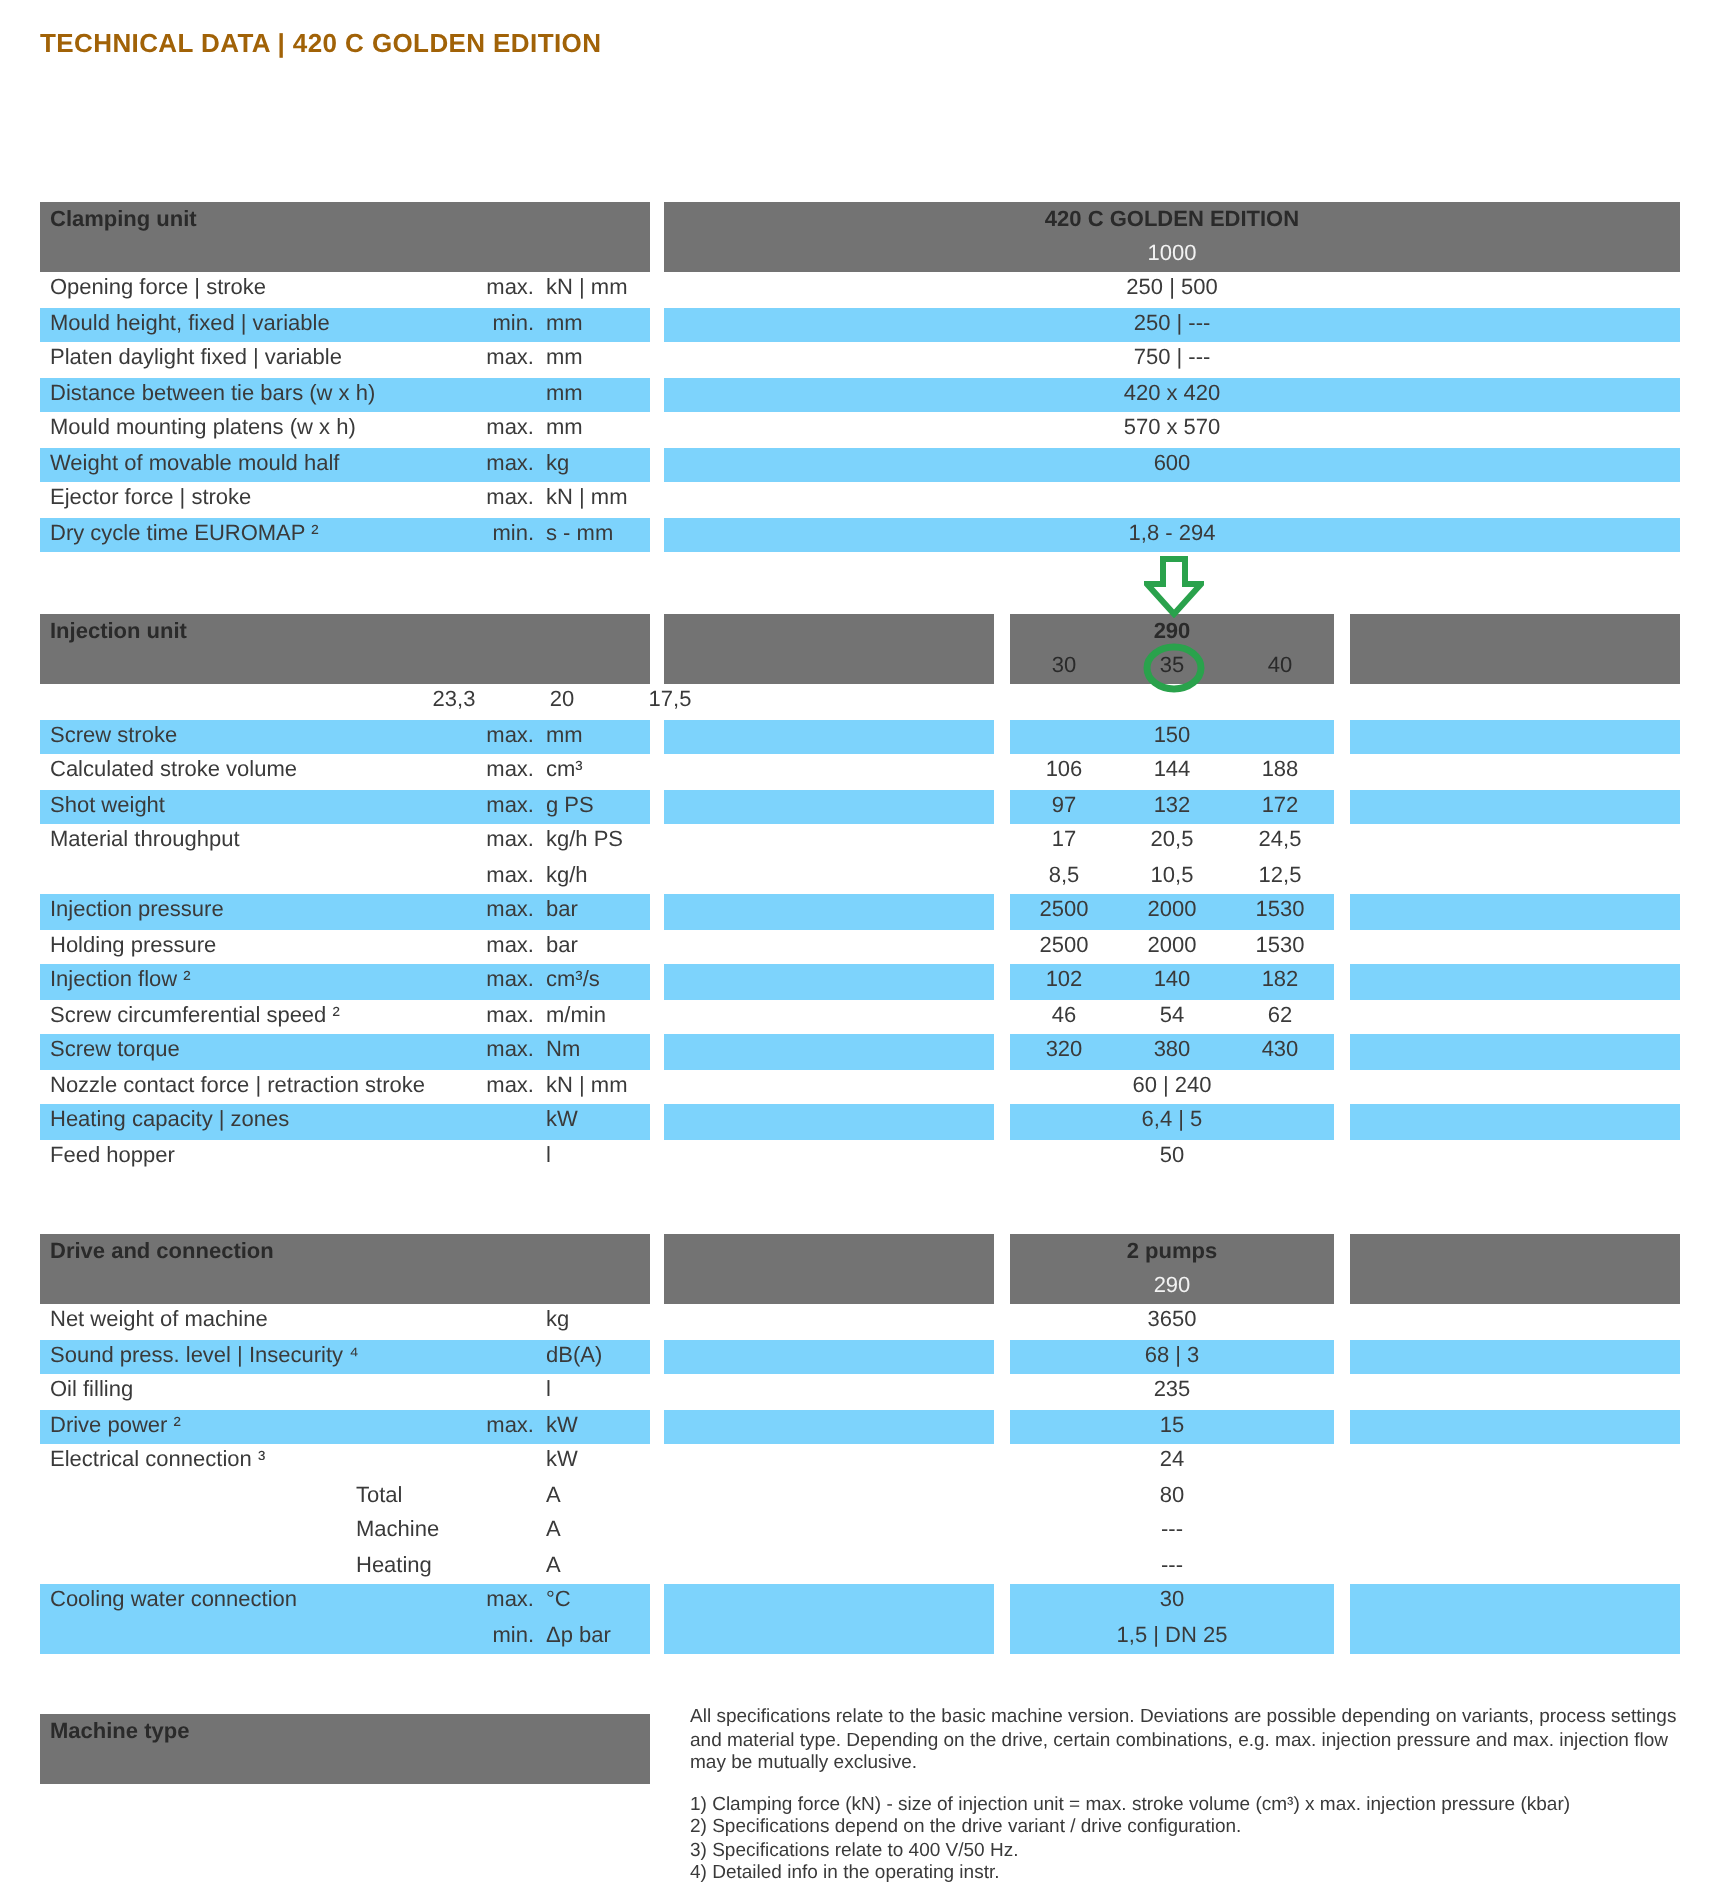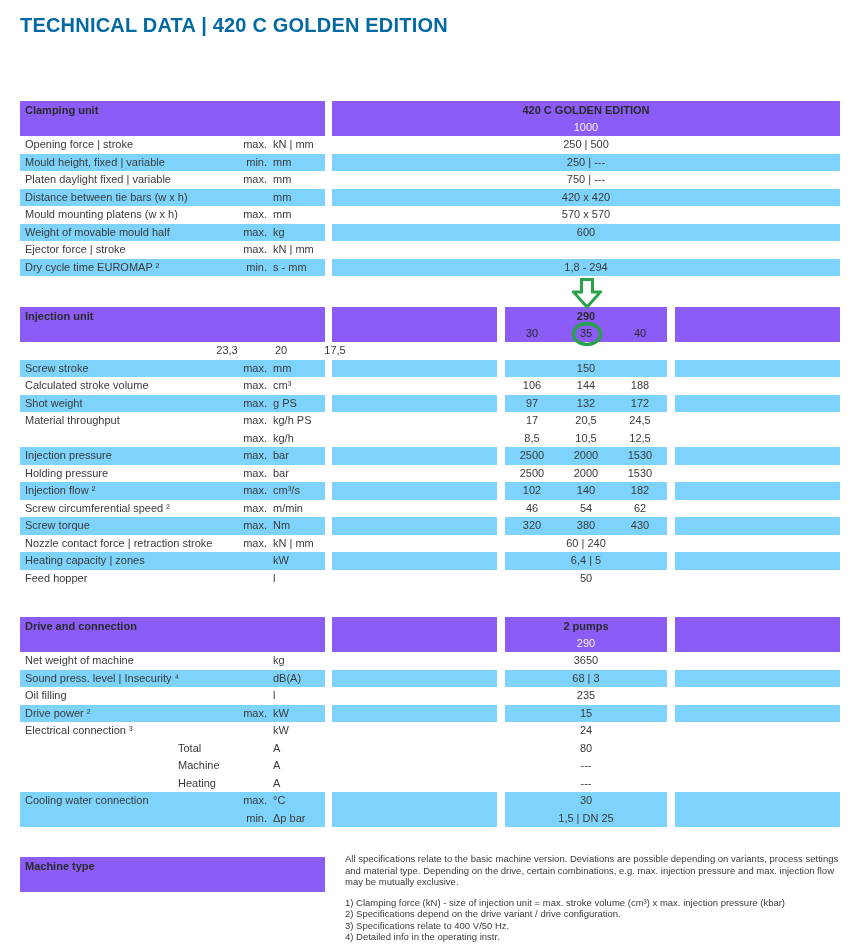"TECHNICAL DATA | 420 C" .page-title { color: #0369a1 -> #a16207; font-size: 20px -> 13px }
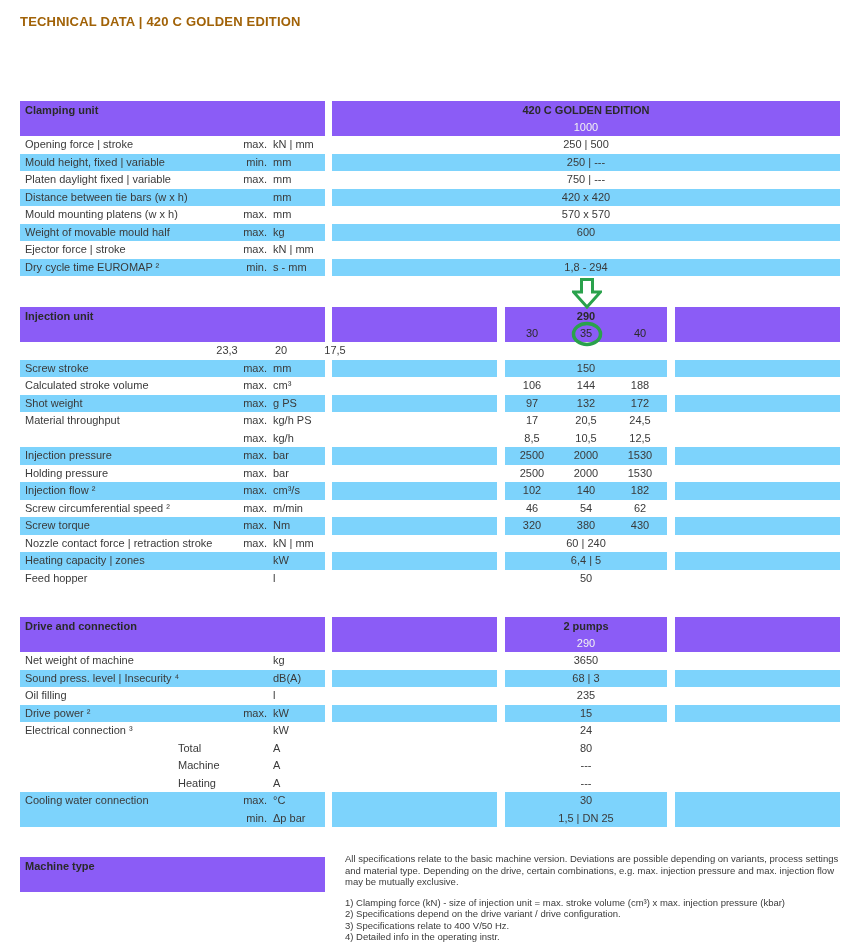"Clamping unit" .hdr-block { background: #8b5cf6 -> #737373 }
